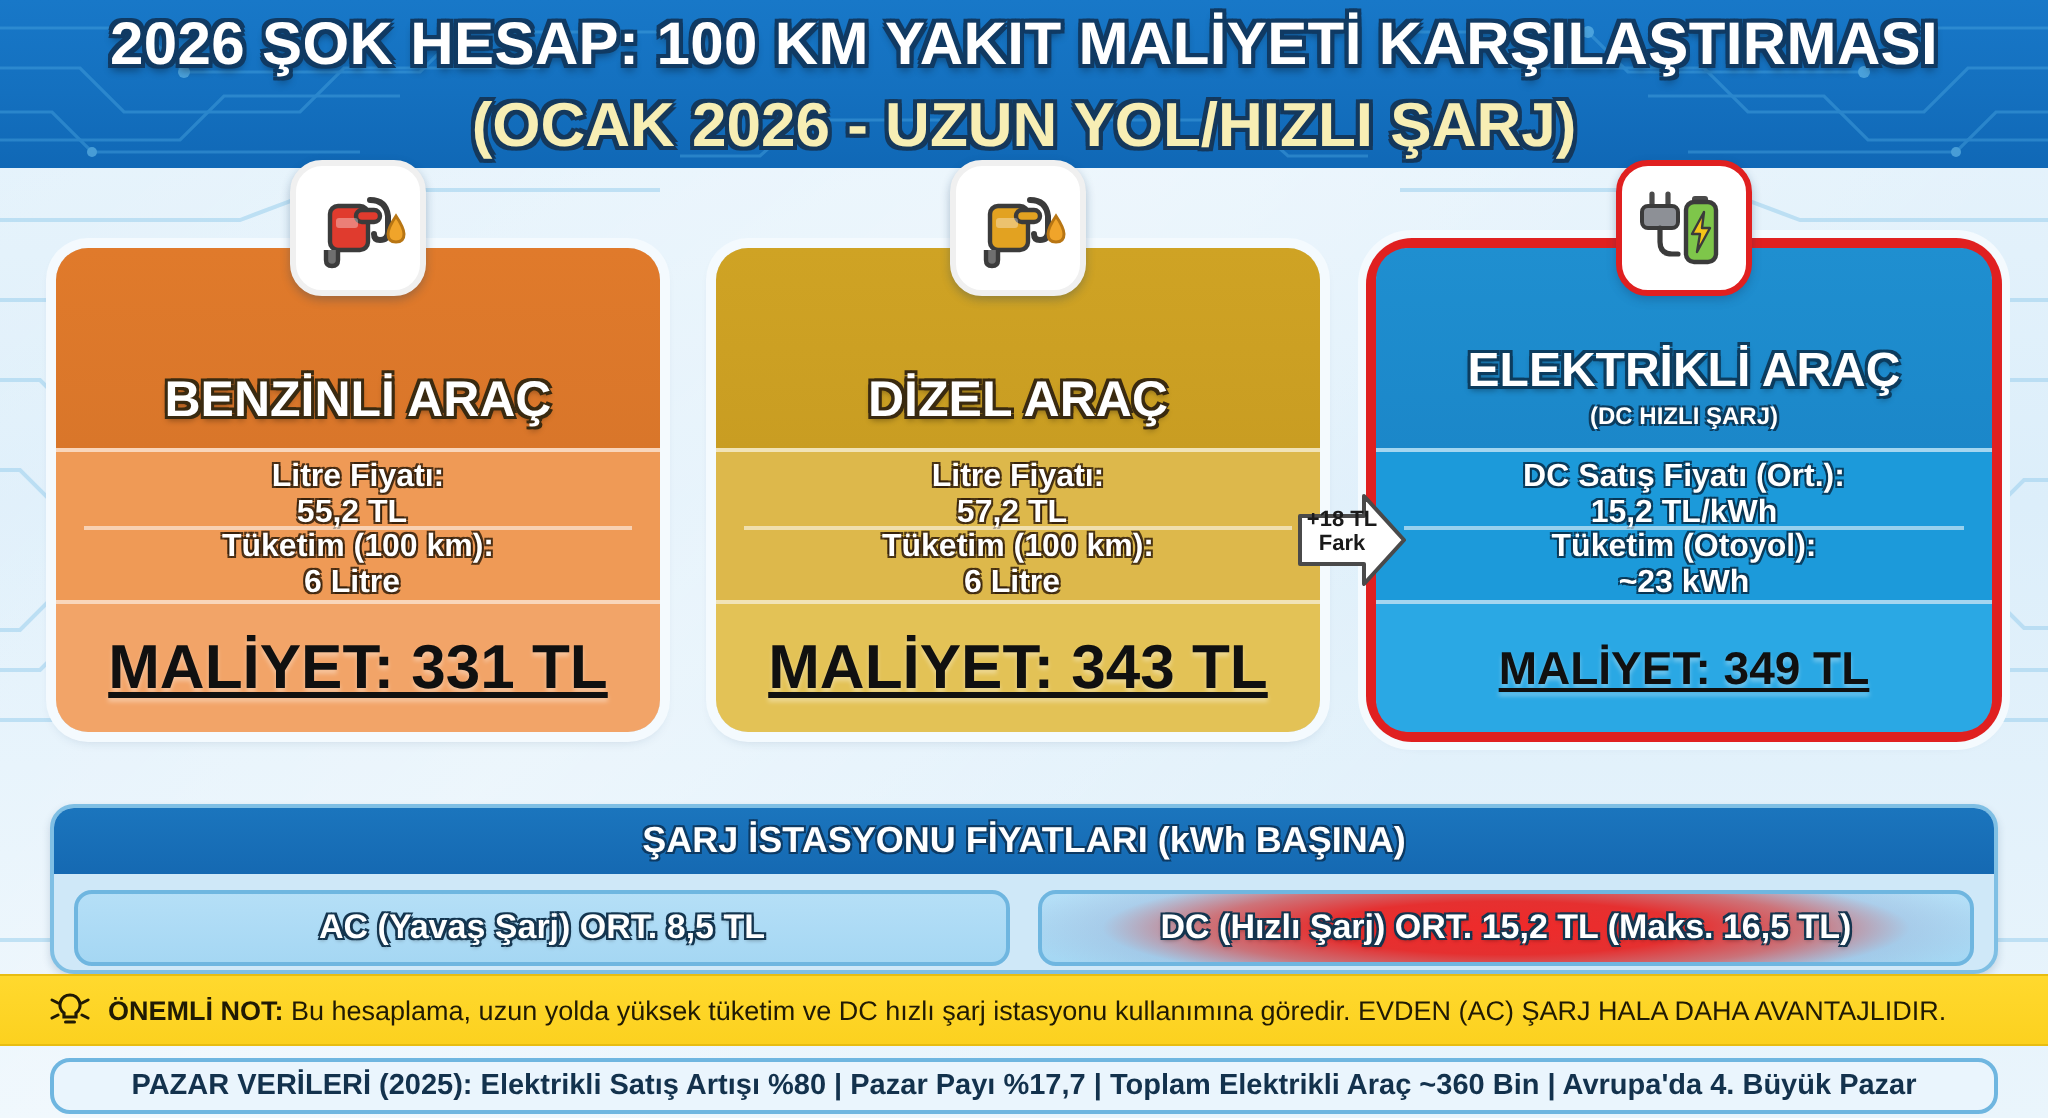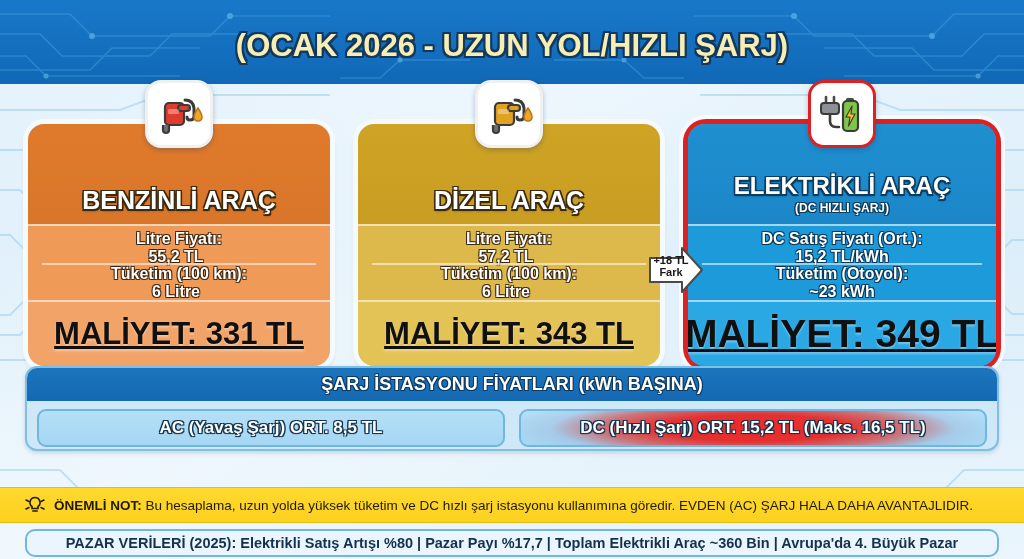"2026 ŞOK HESAP: 100 KM" div.title { html: none -> <div>2026 ŞOK HESAP: 100 KM YAKIT MALİYETİ KARŞILAŞTIRMASI</div> }
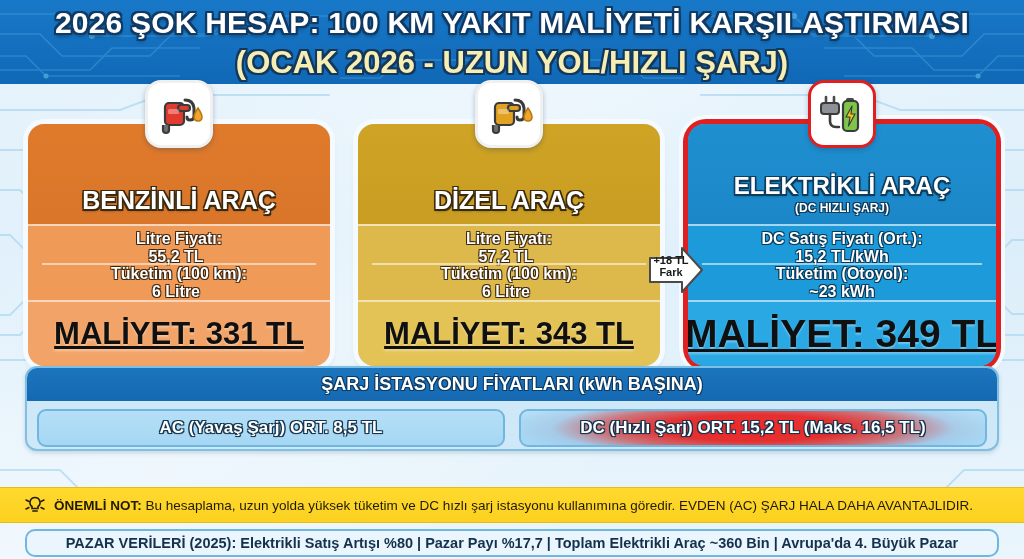"MALİYET: 349 TL" .c3 .cost { font-size: 39px -> 23px }
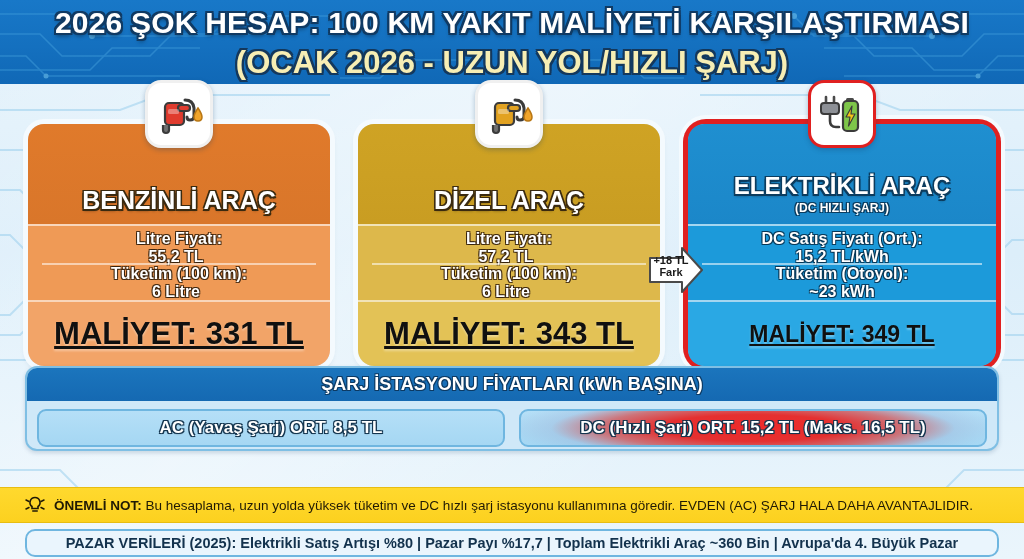"ŞARJ İSTASYONU FİYATLARI (kWh BAŞINA)" .station { top: 366px -> 402px }
